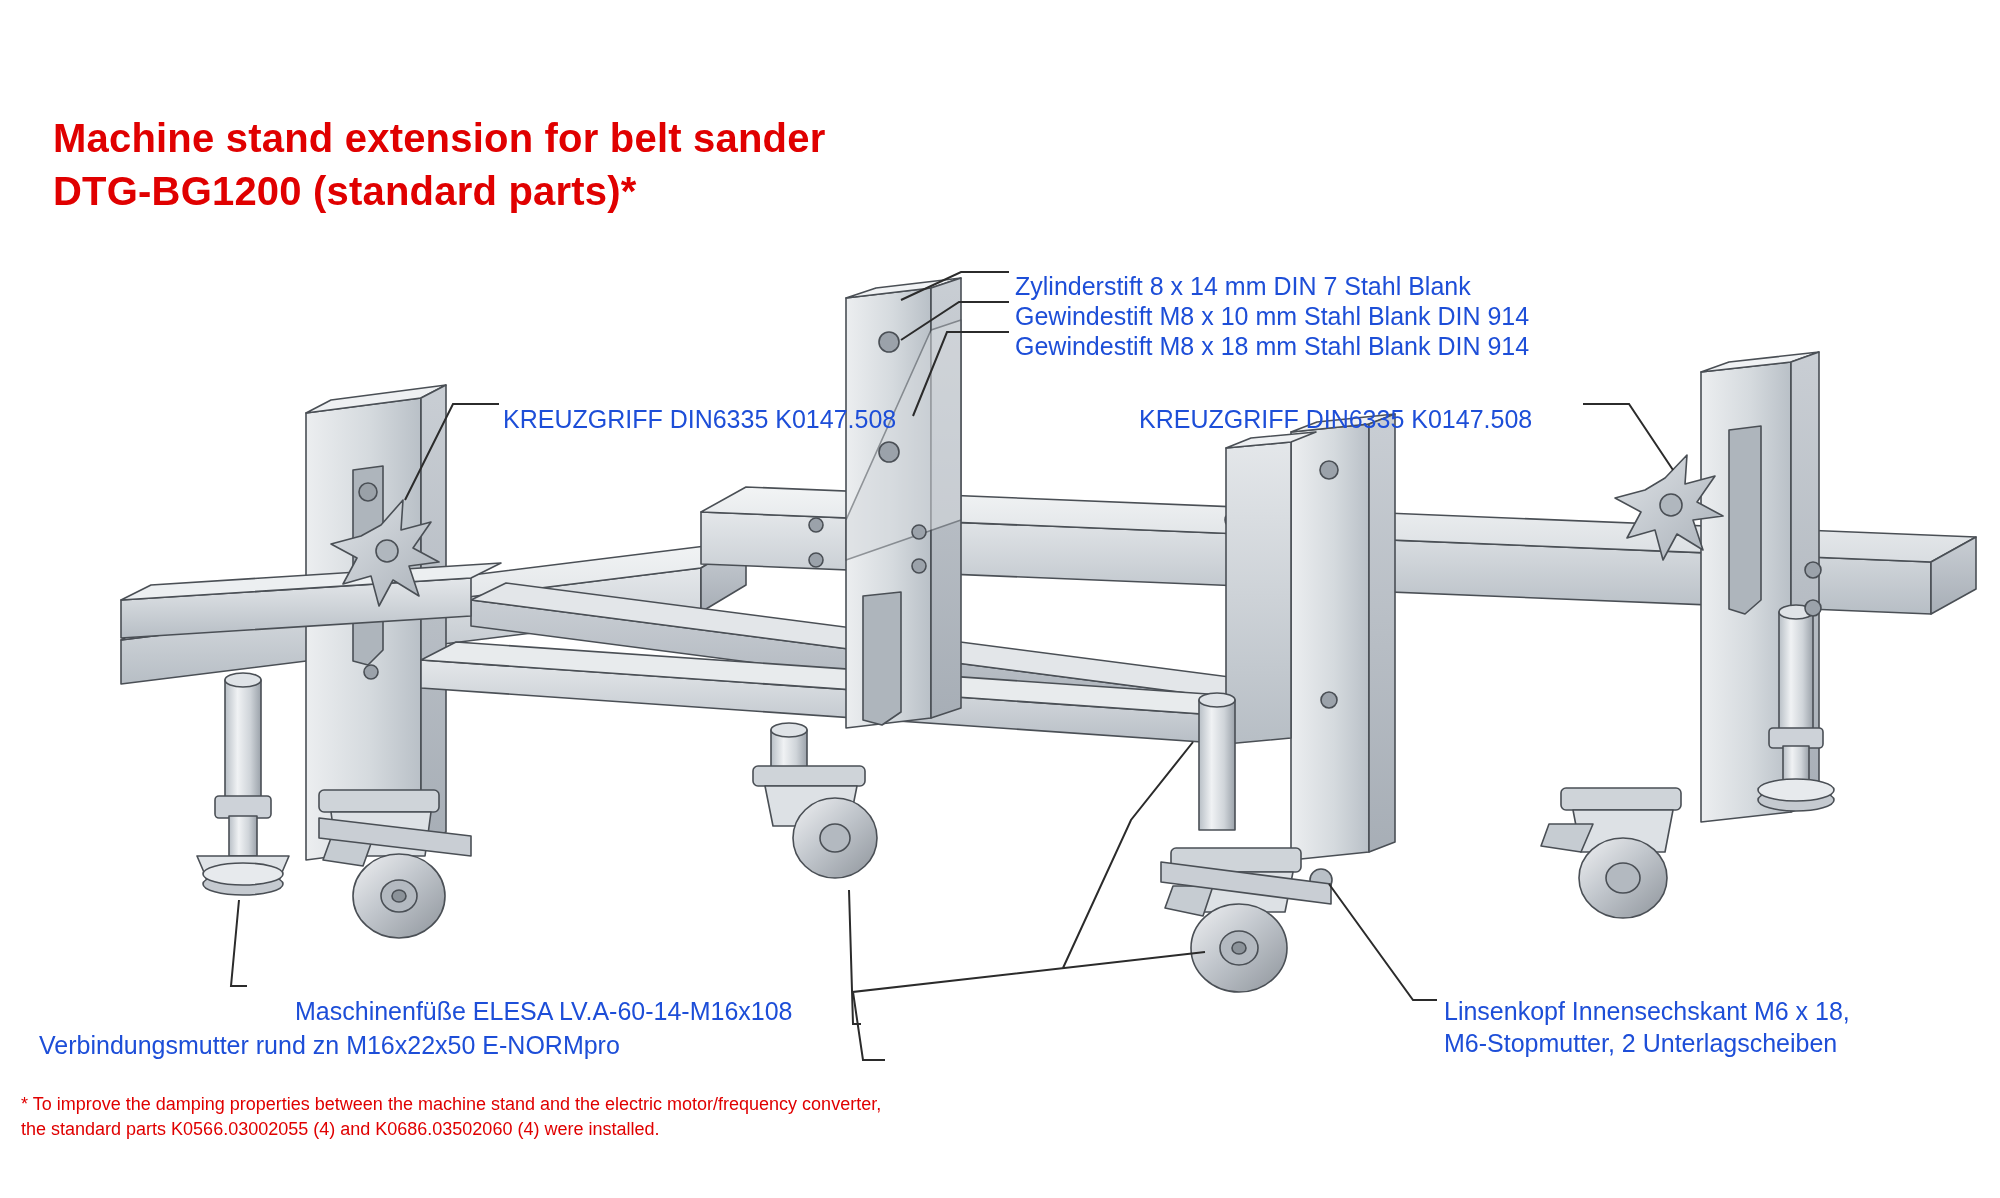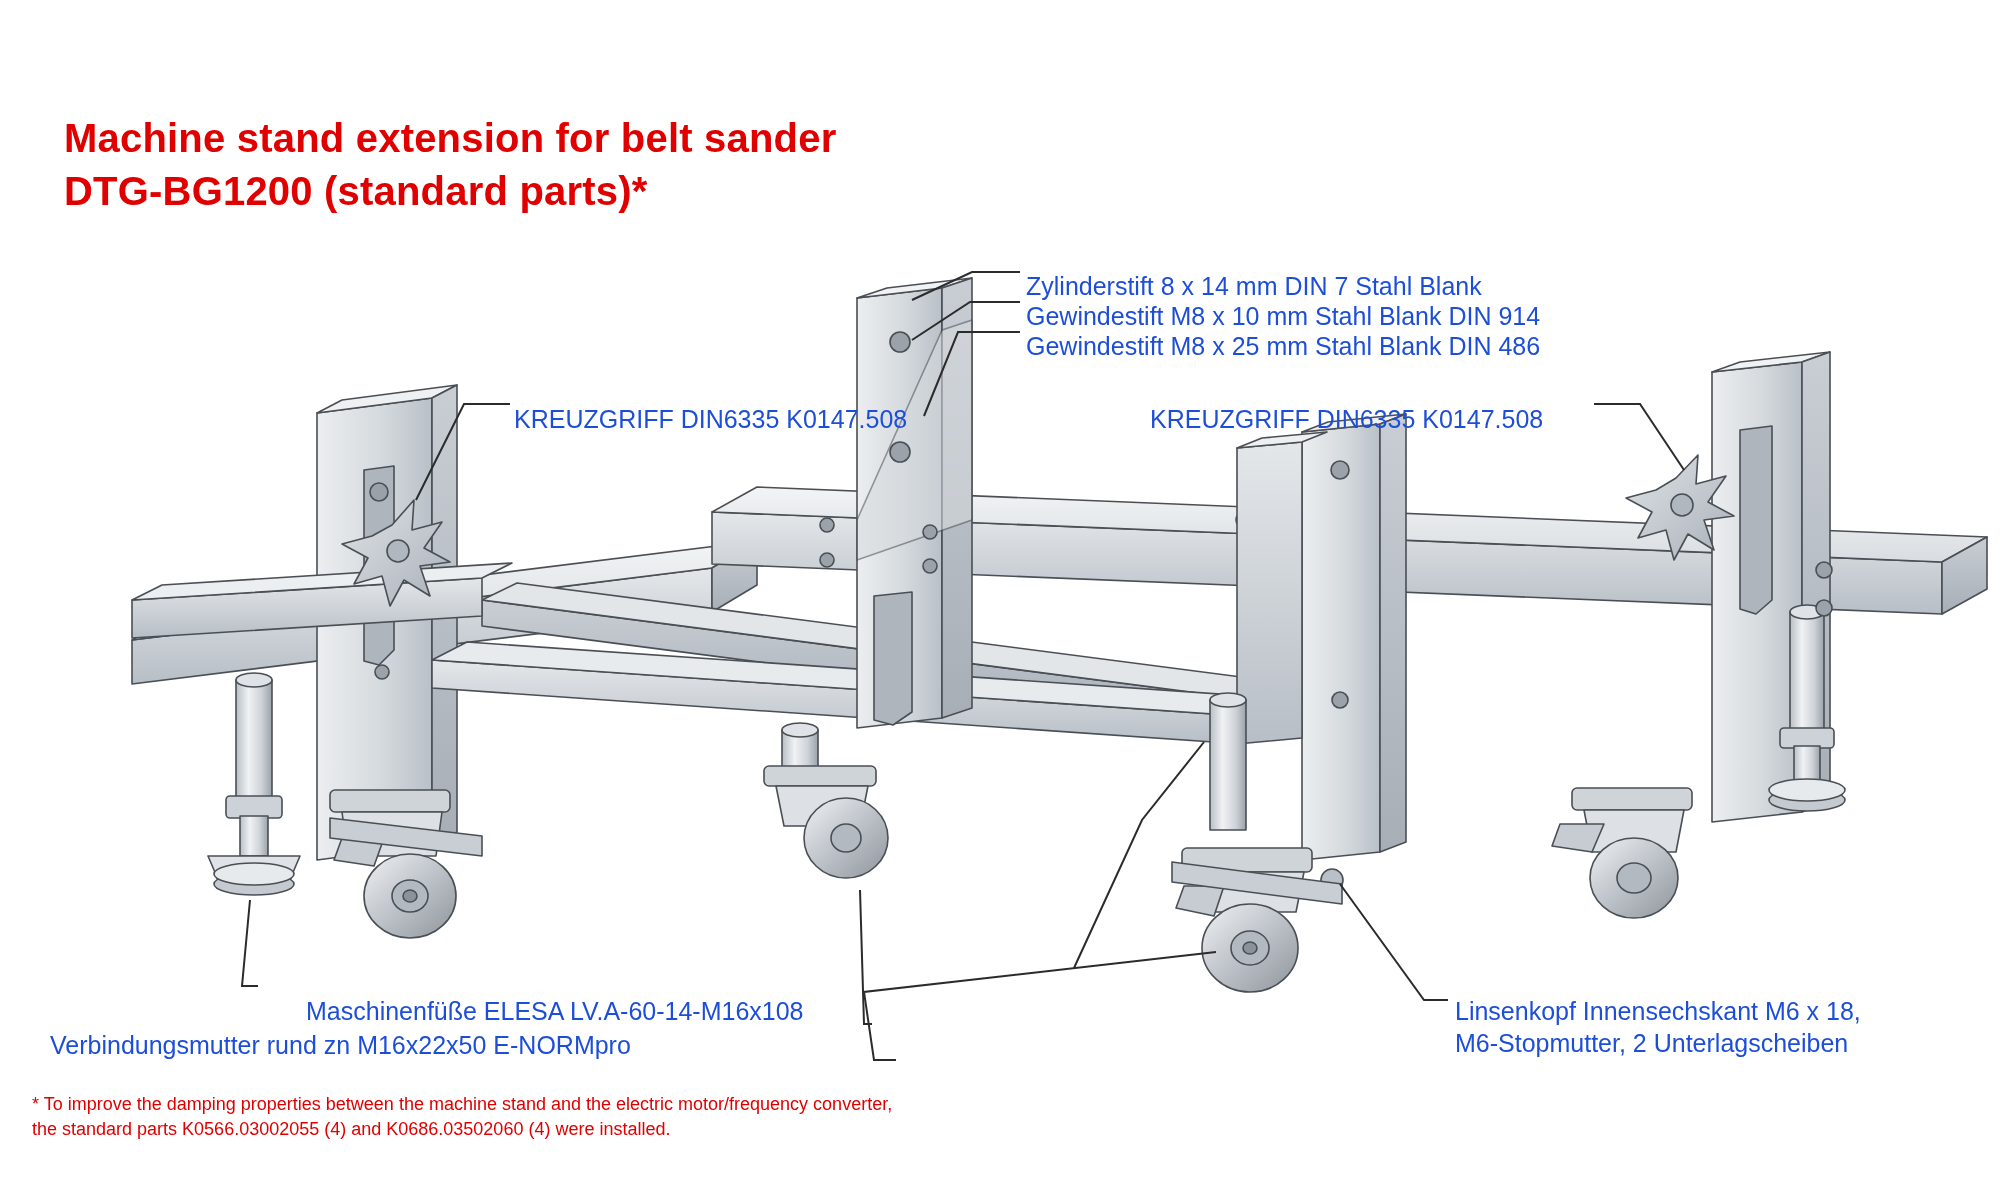"Machine stand extension for belt" #stage { left: 12px -> 1px }
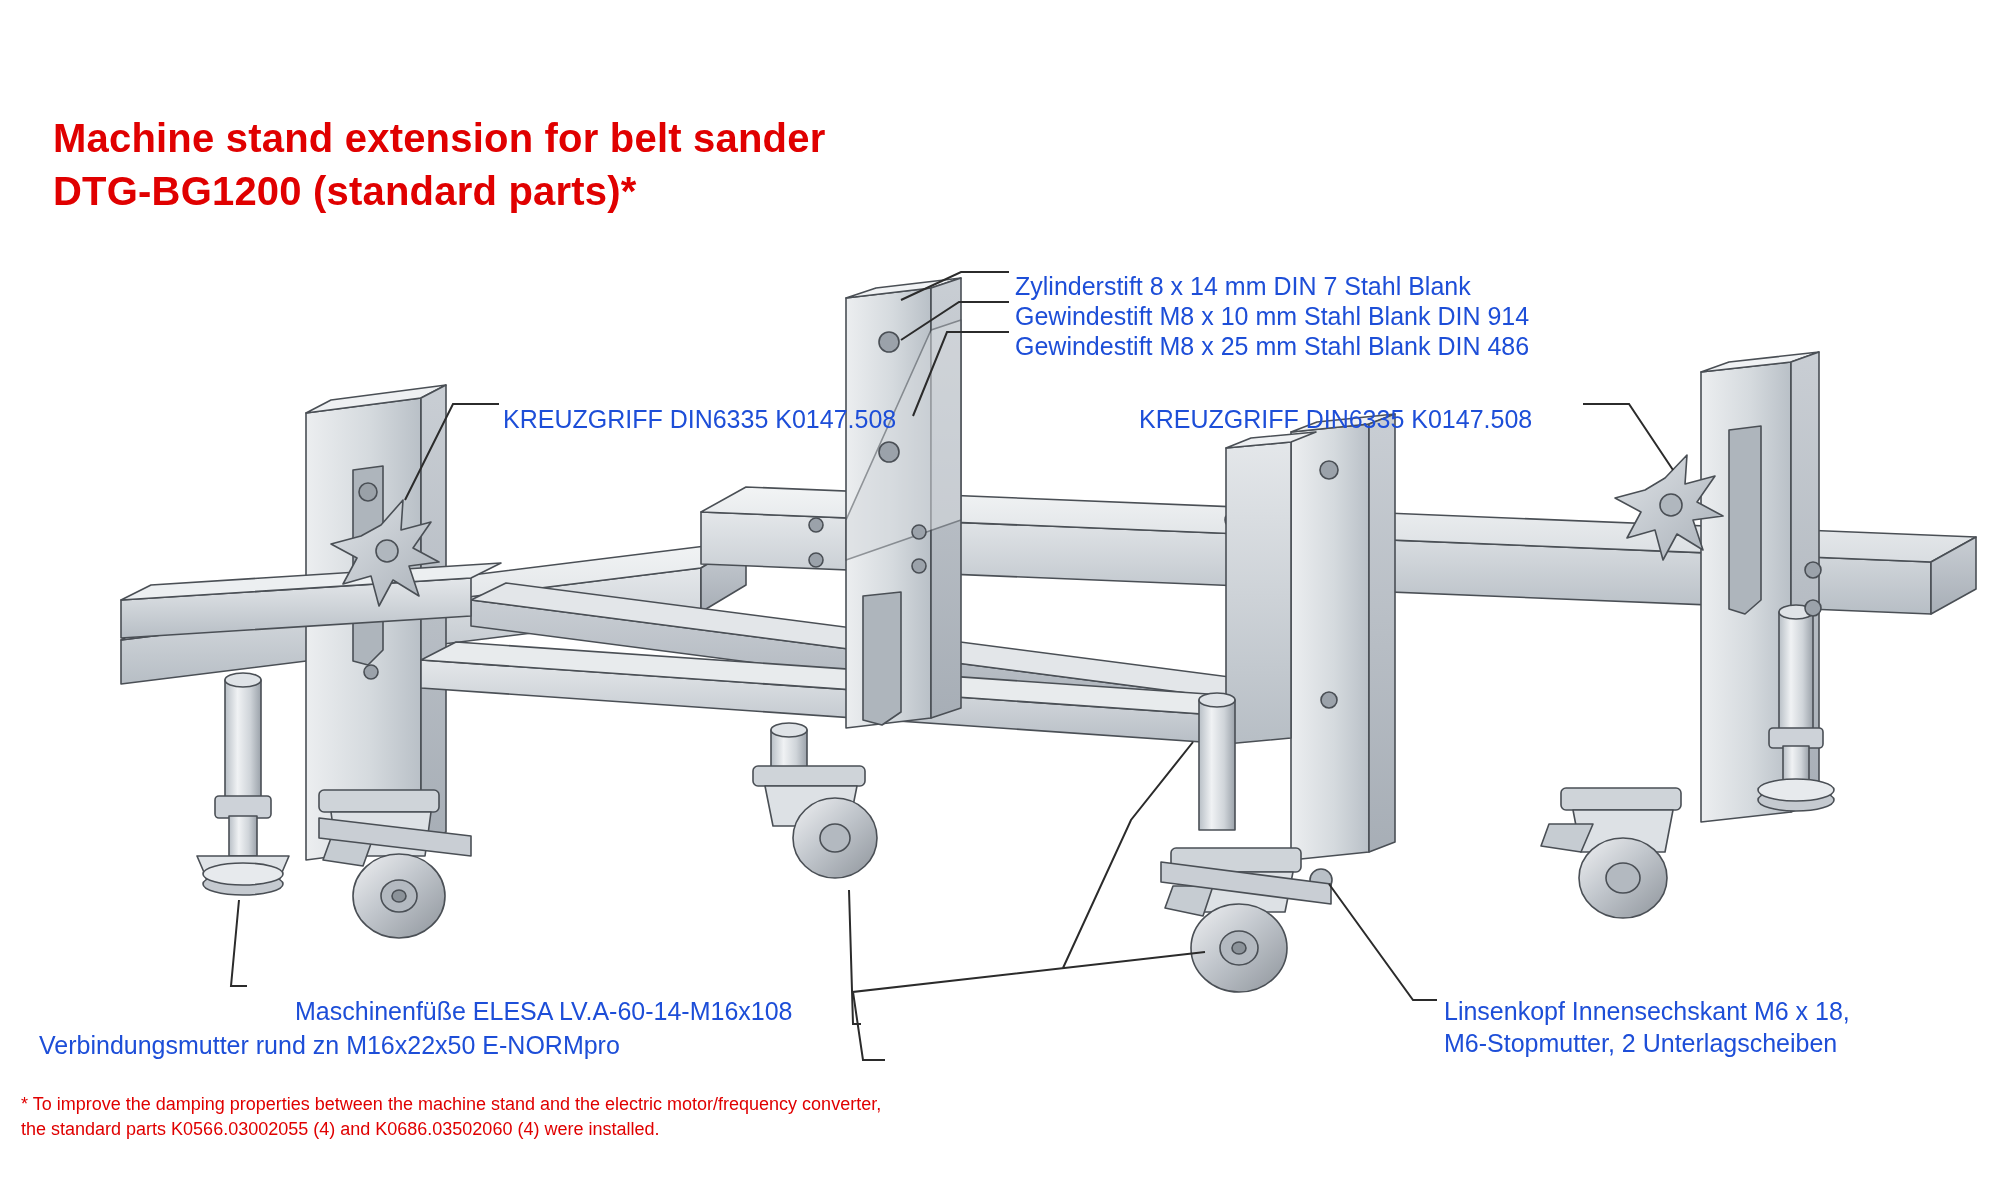"Gewindestift M8 x 25 mm" div.lbl { text: 25 mm Stahl Blank DIN 486 -> 18 mm Stahl Blank DIN 914 }
